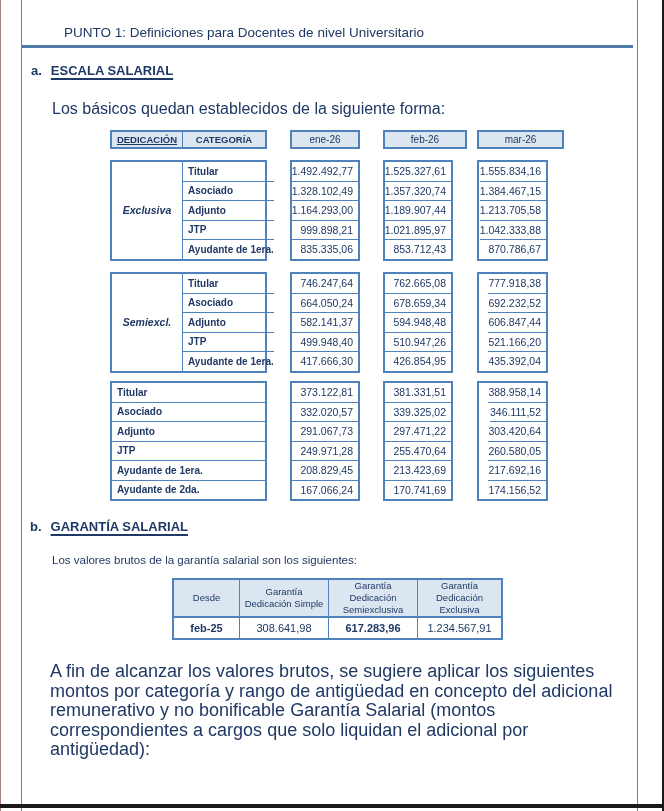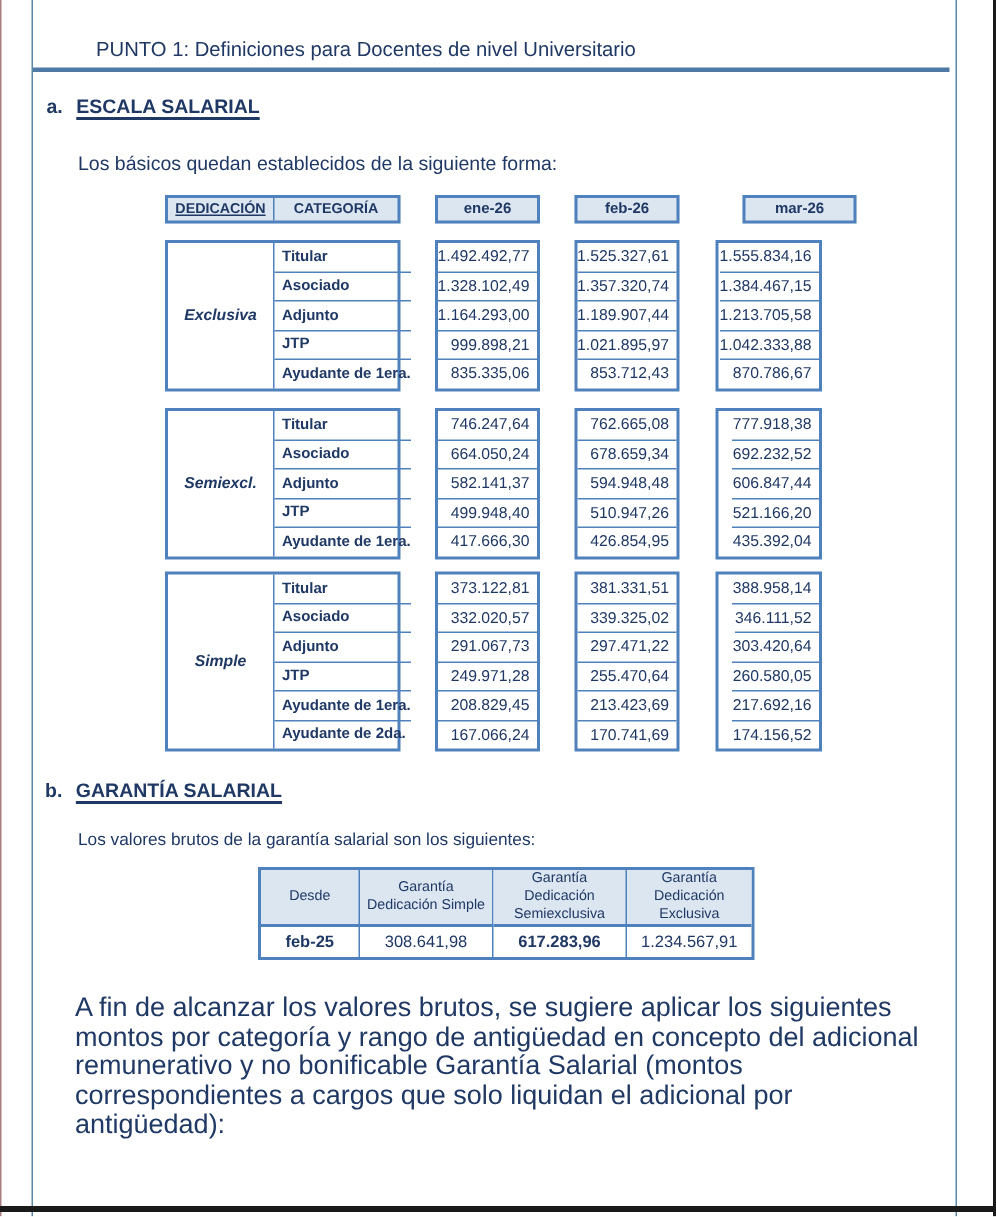"Los básicos quedan establecidos de" .para { font-size: 13px -> 16px }
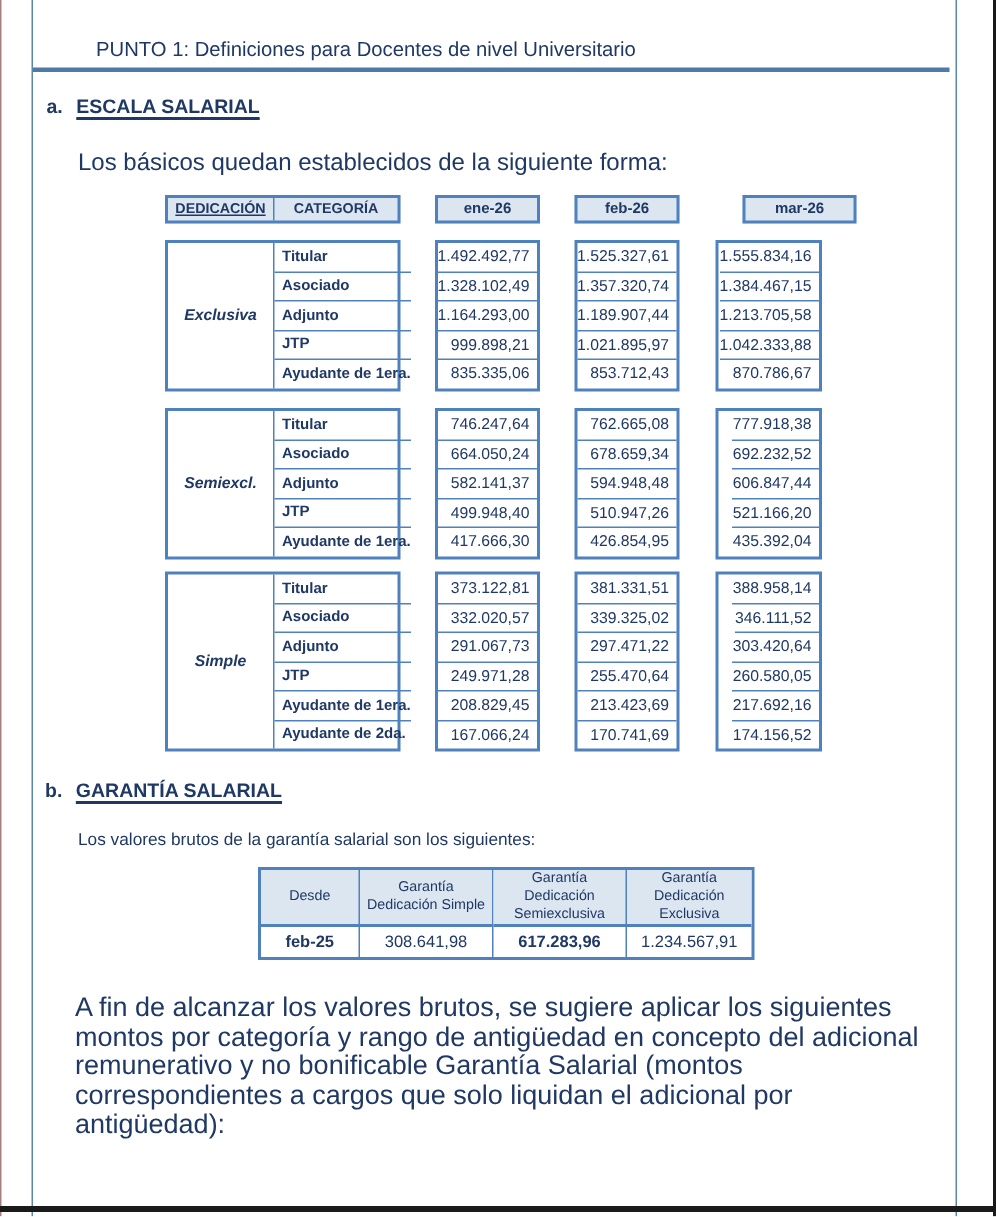"ene-26" .hdr-month { font-weight: 700 -> 400 }
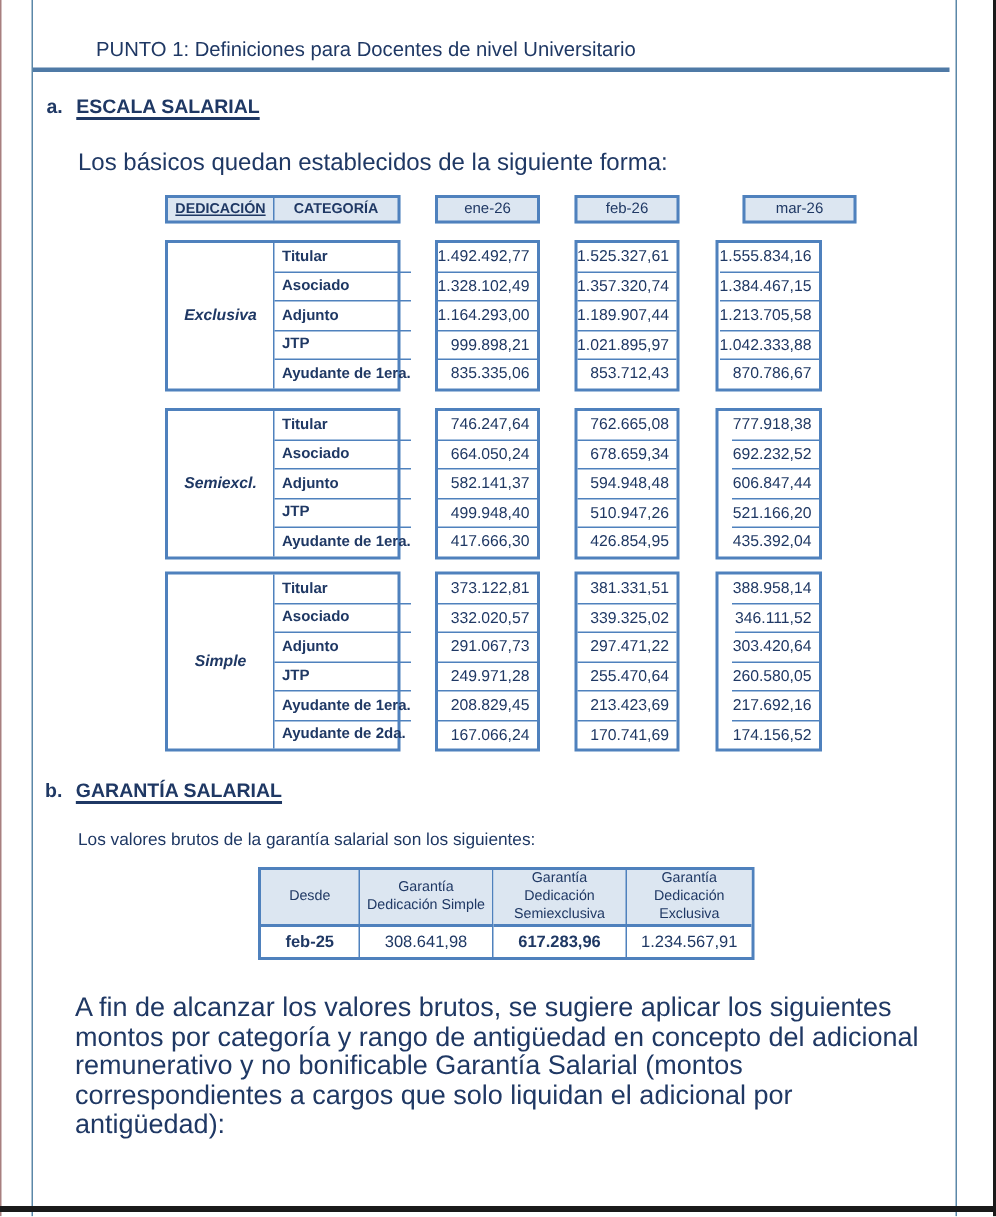"feb-26" .hdr-m1 { width: 70px -> 84px }
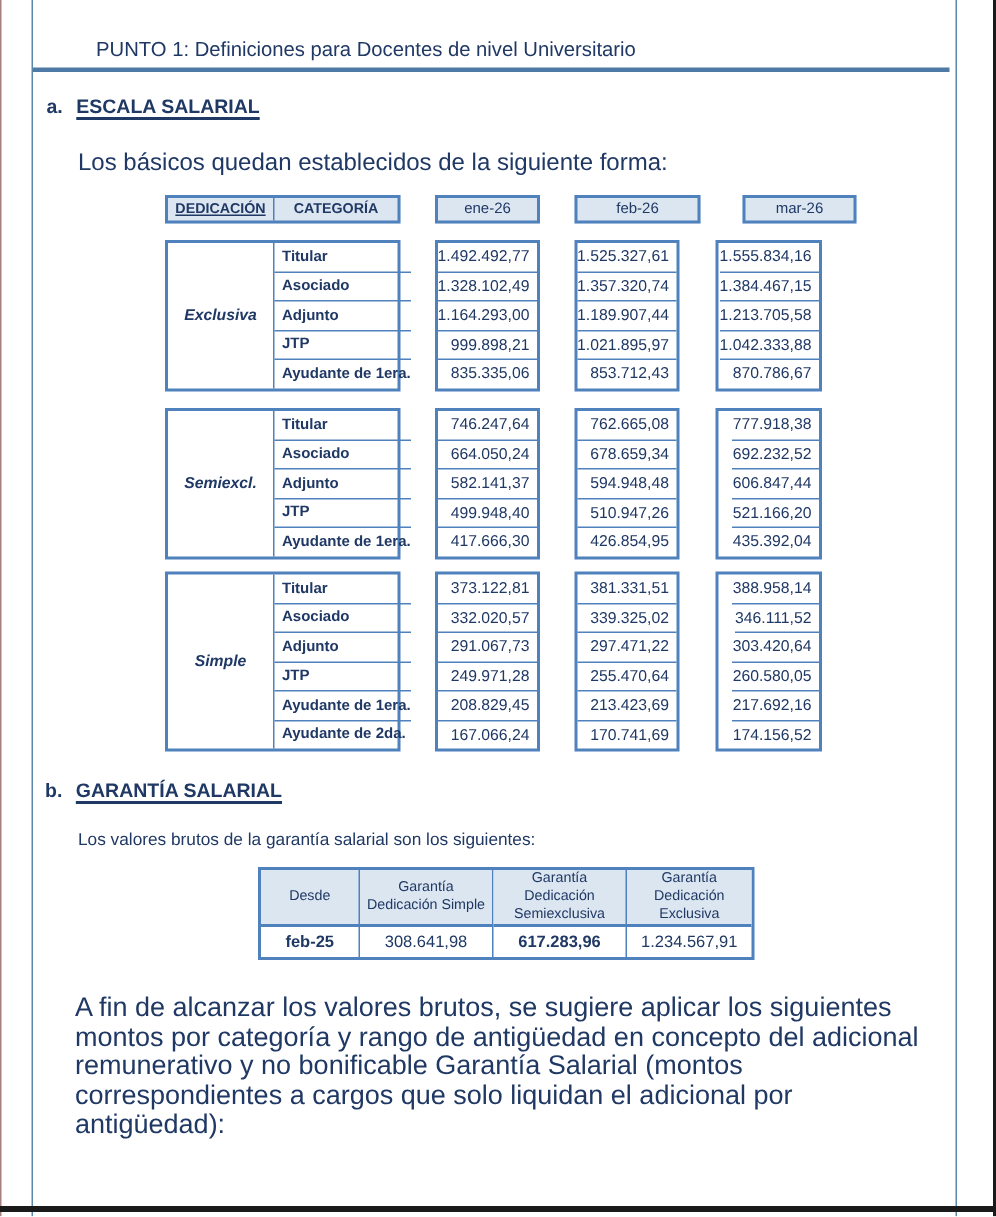"mar-26" .hdr-m2 { left: 385px -> 367px; width: 76px -> 87px }
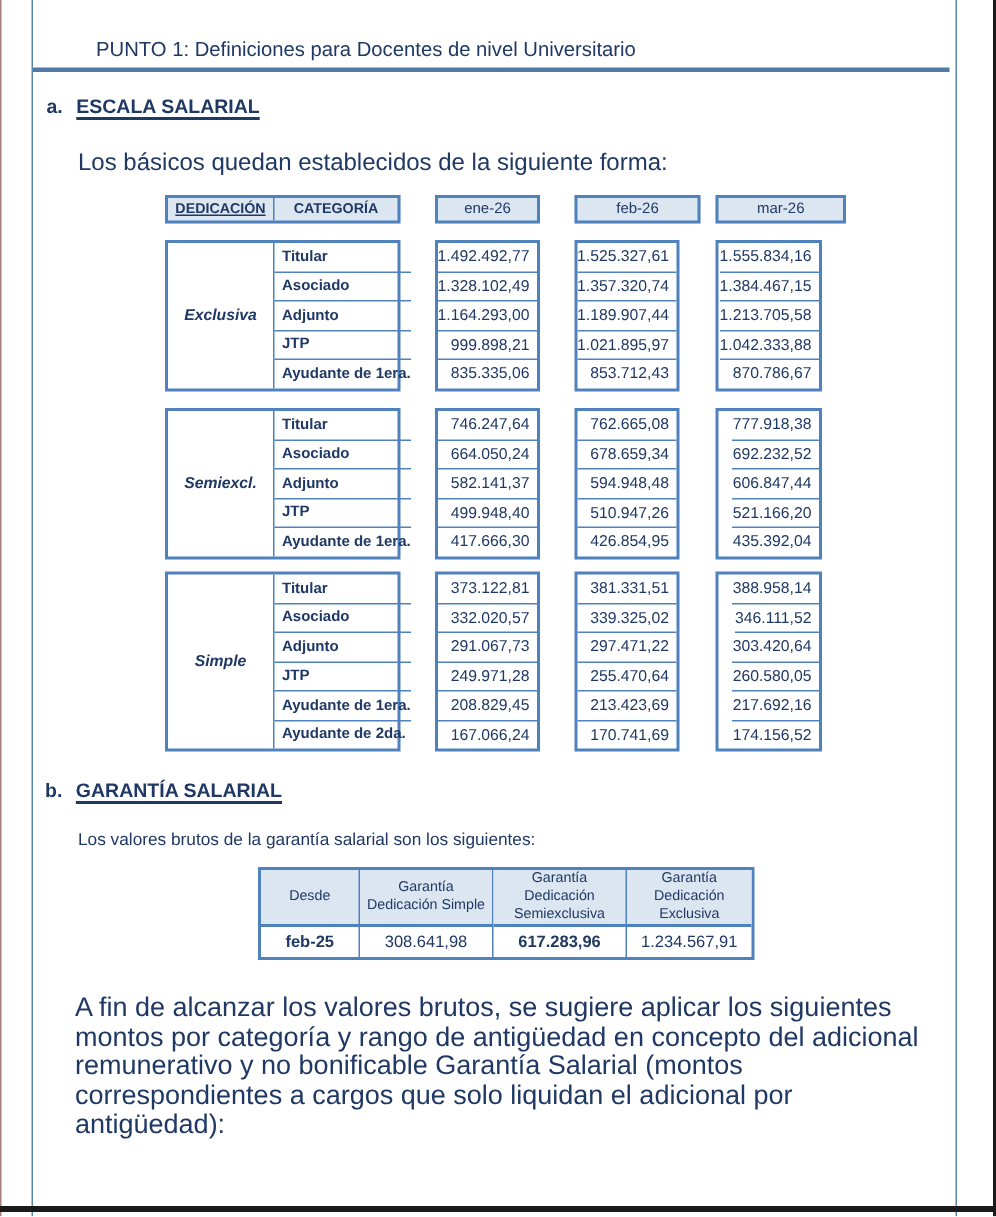"Simple" div.ded-cell { html: <div>Simple</div> -> none }
